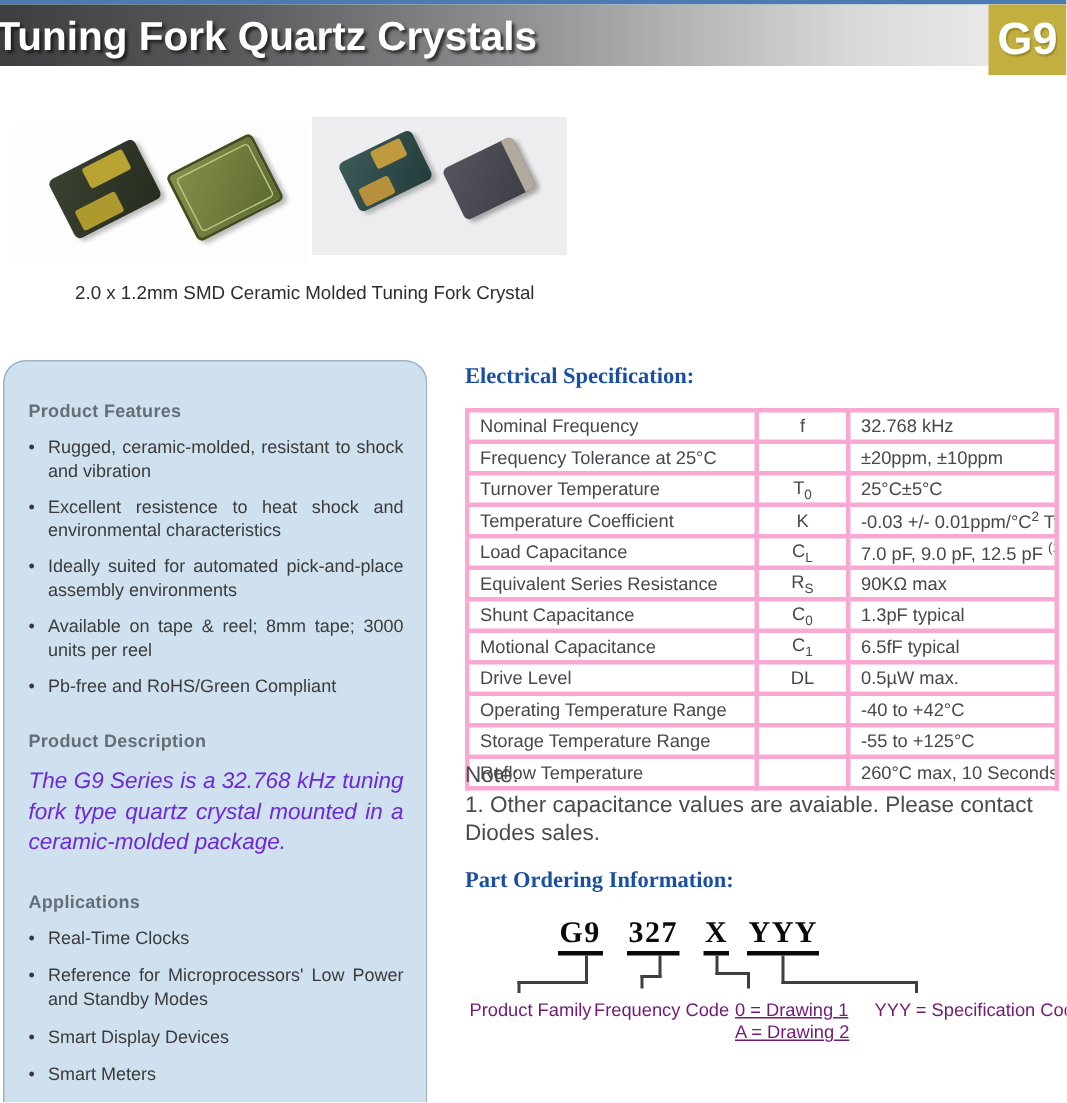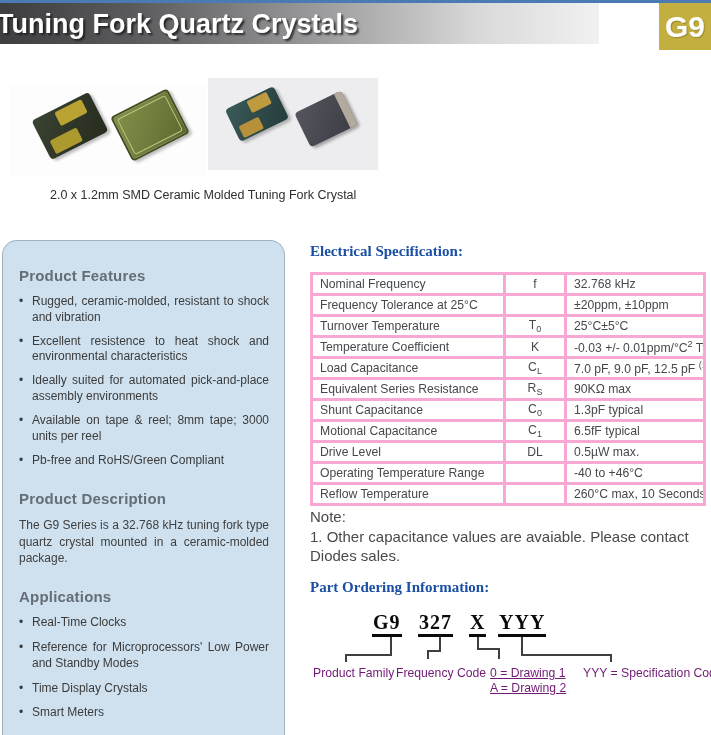"Tuning Fork Quartz Crystals" .header-band { width: 599px -> 711px }
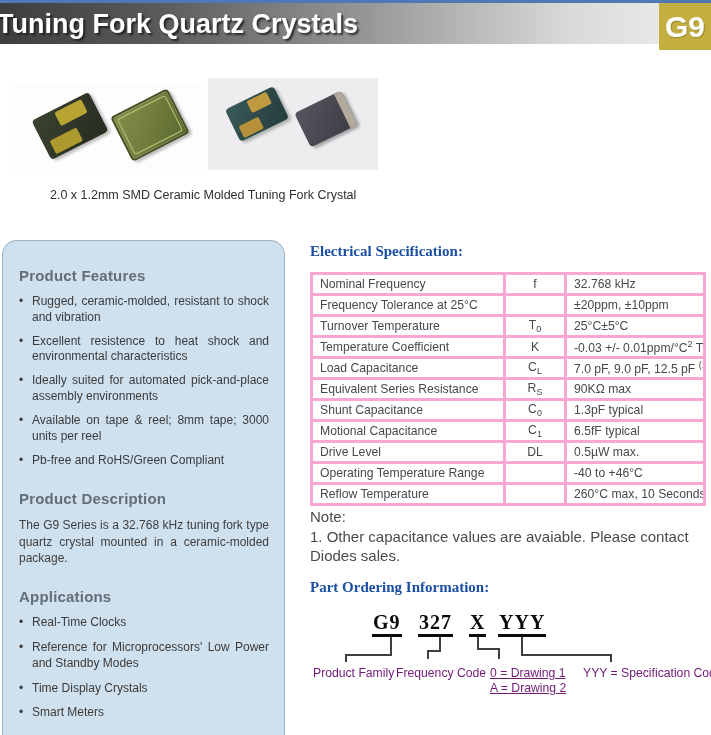"Product Features" .side-heading { font-size: 15px -> 12px }
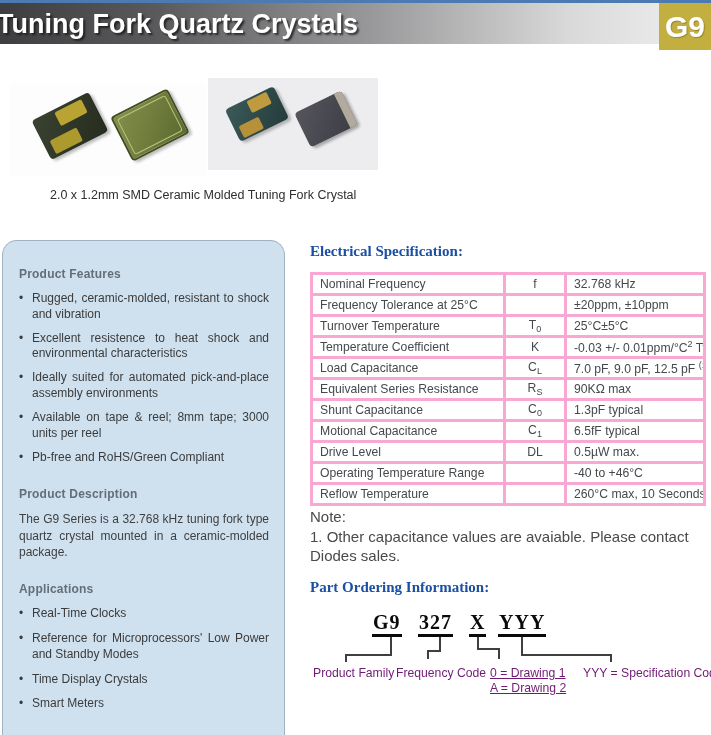"-40 to +46°C" td.c-val { text: +46 -> +42 }
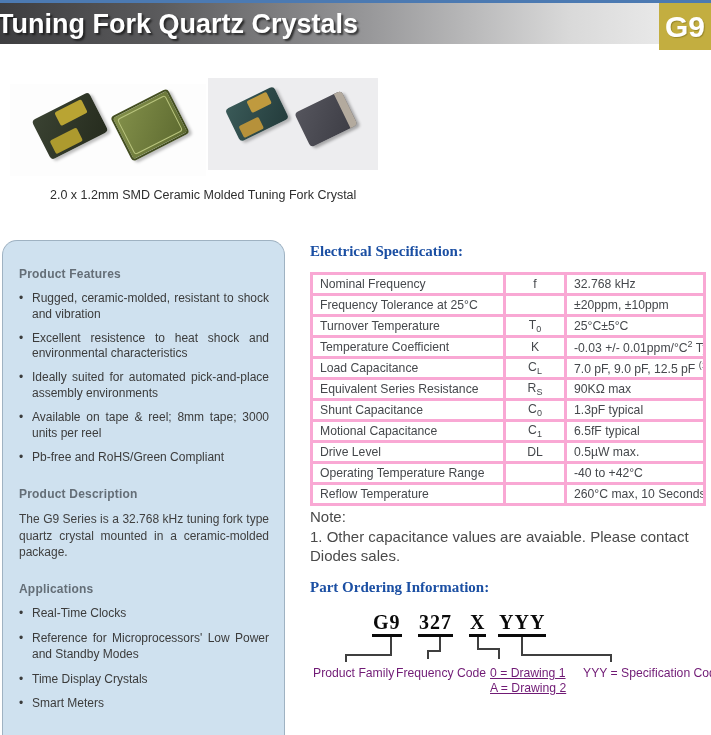"Storage Temperature Range" tr { html: none -> <tr> <td>Storage Temperature Range</td> <td></td> <td>-55 to +125°C</td> </tr> }
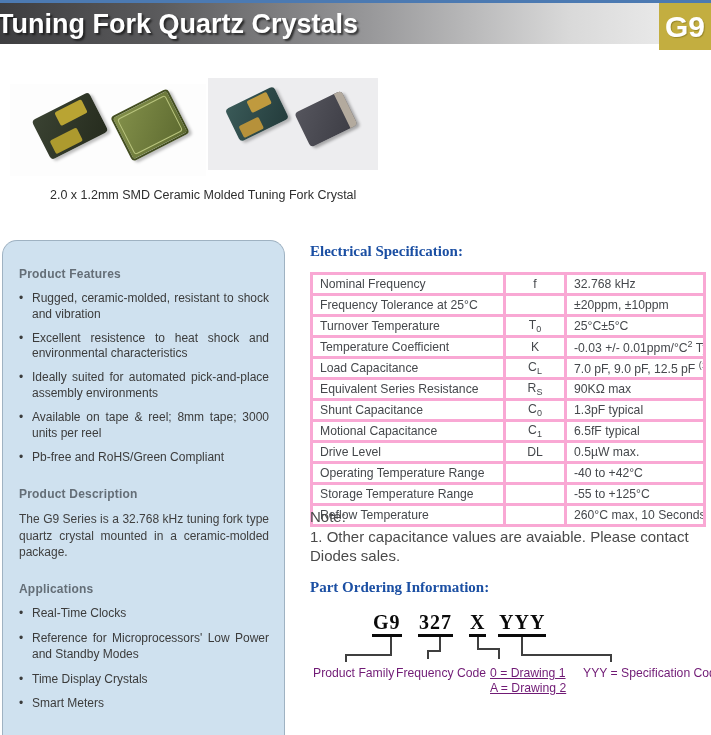"The G9 Series is a" .side-para { color: #404040 -> #6d28d9; font-size: 12px -> 15px; font-style: none -> italic }
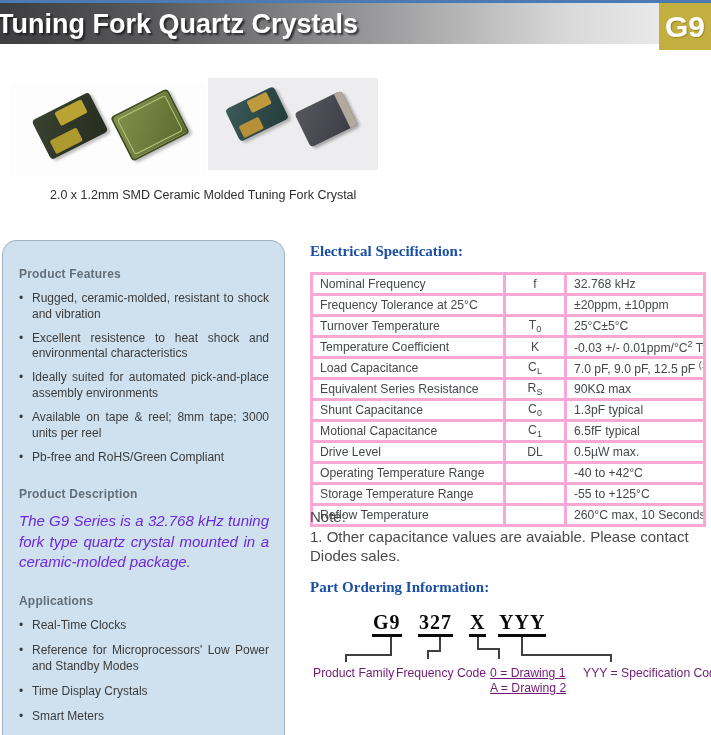"Time Display Crystals" span.btxt { text: Time Display Crystals -> Smart Display Devices }
